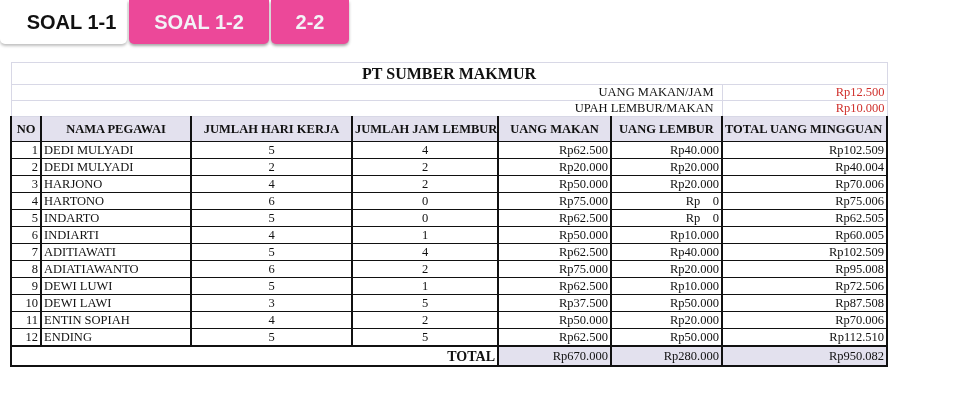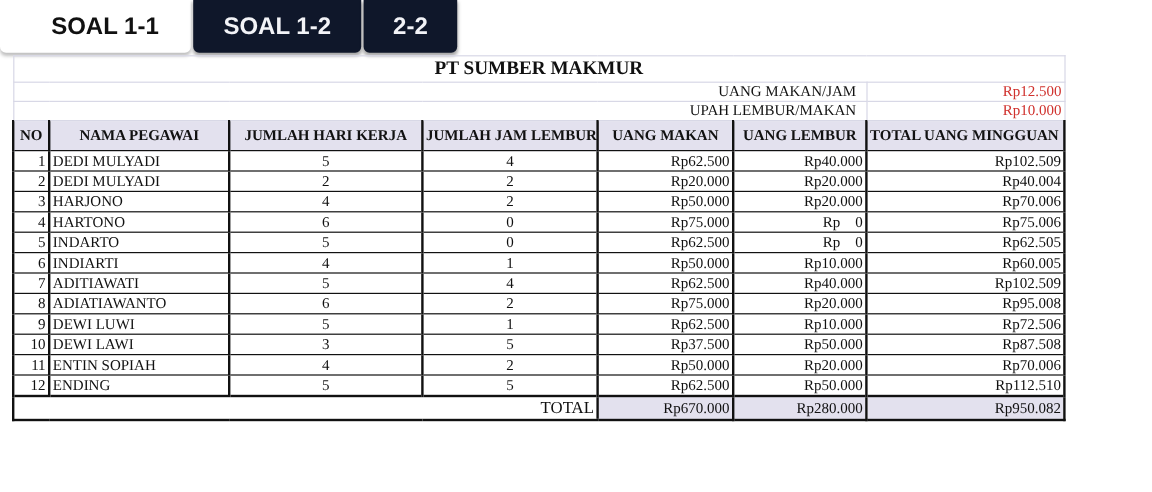"SOAL 1-1" .tab.active { width: 159px -> 127px }
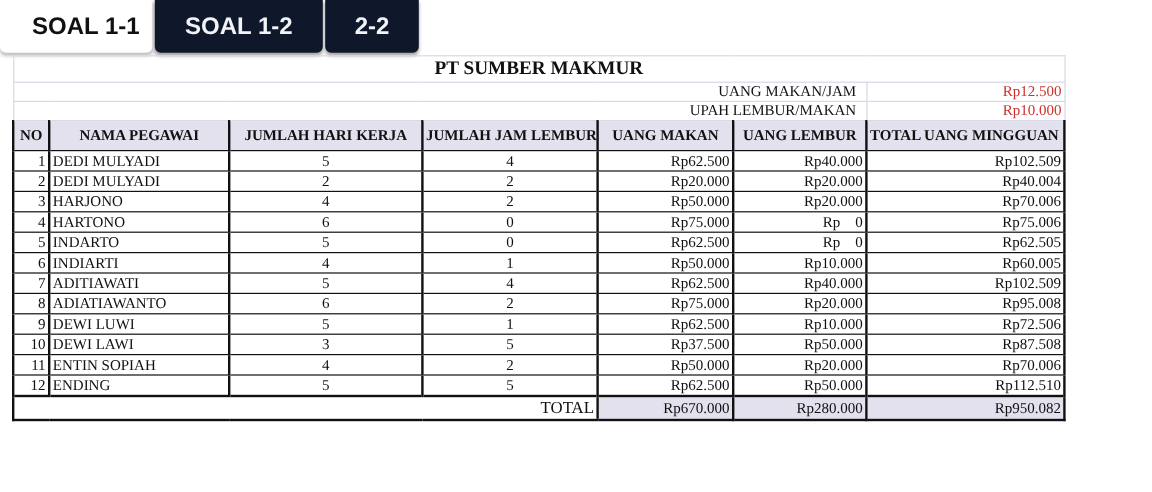"SOAL 1-2" .tab.inactive { background: #0f172a -> #ec4899 }
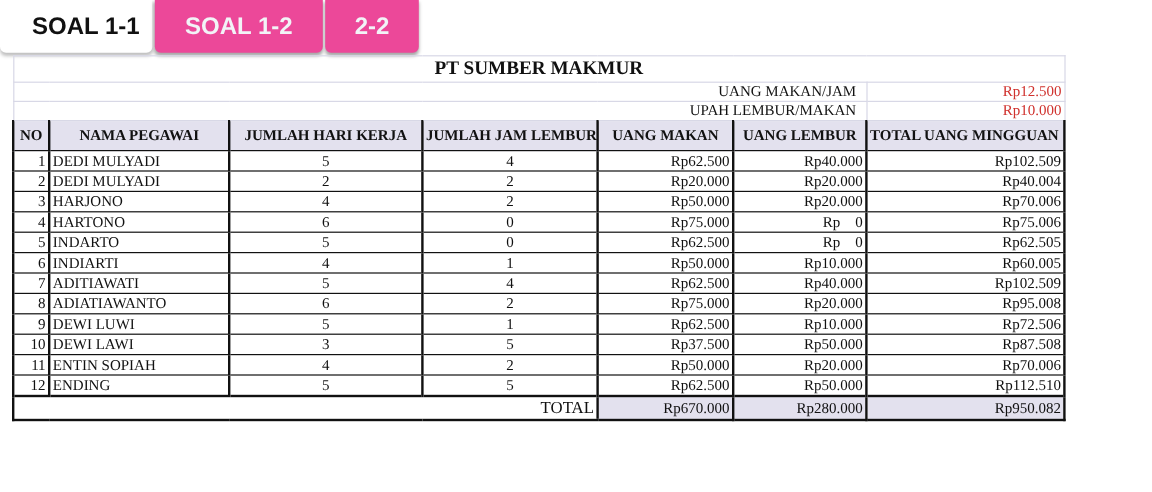"PT SUMBER MAKMUR" .sheet { top: 46px -> 62px }
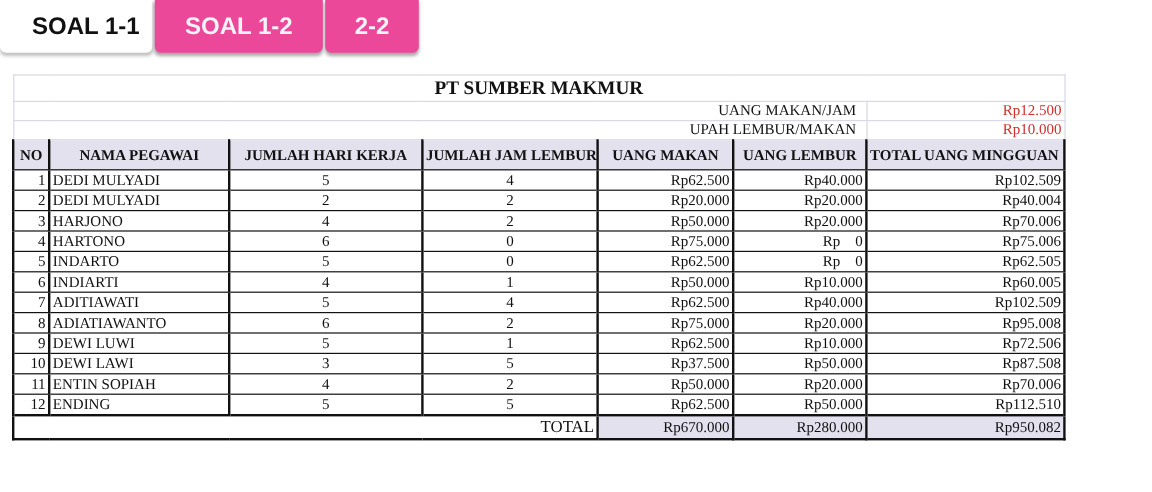"TOTAL" .total-row td.total-label { font-weight: normal -> bold }
